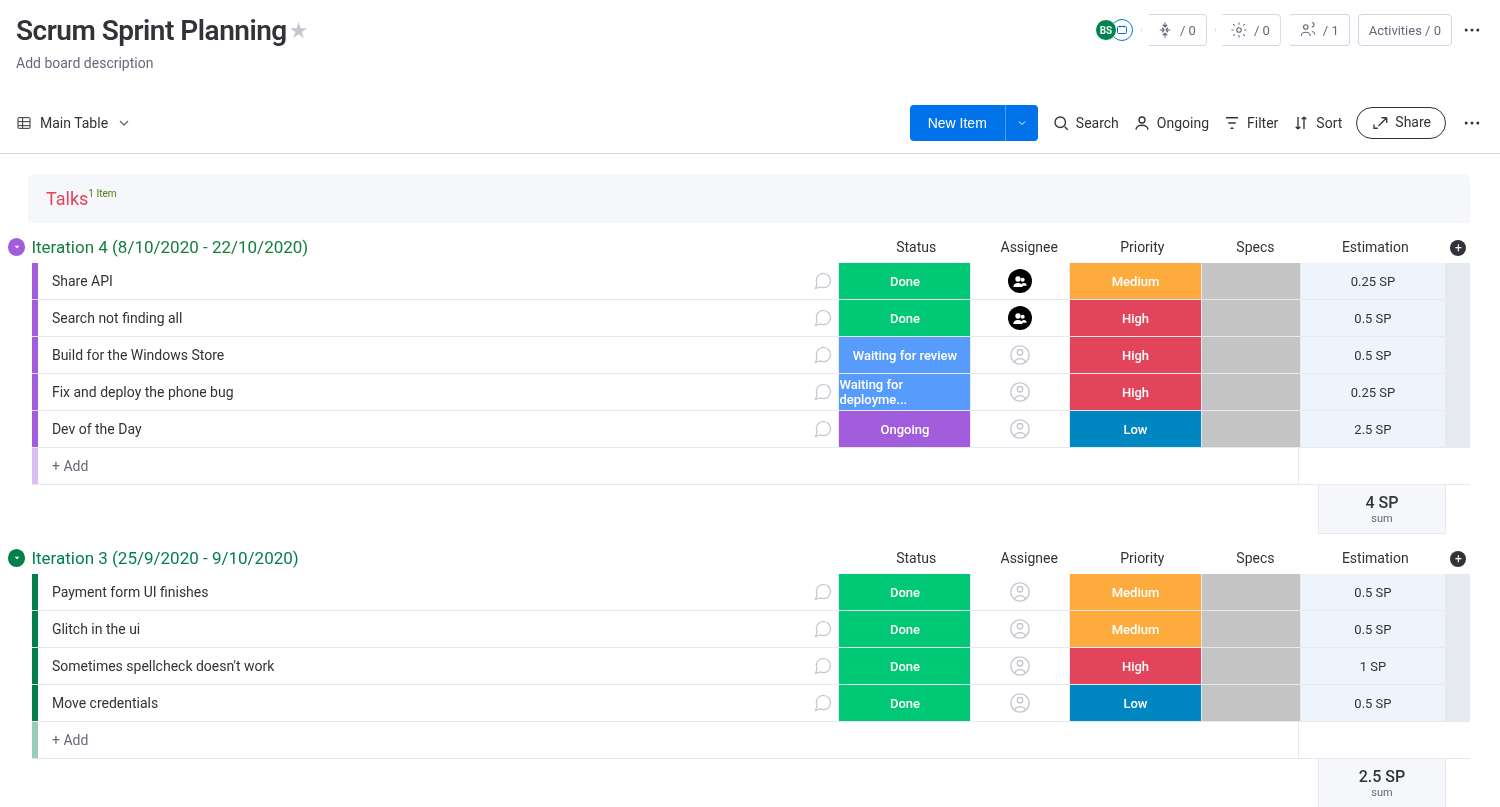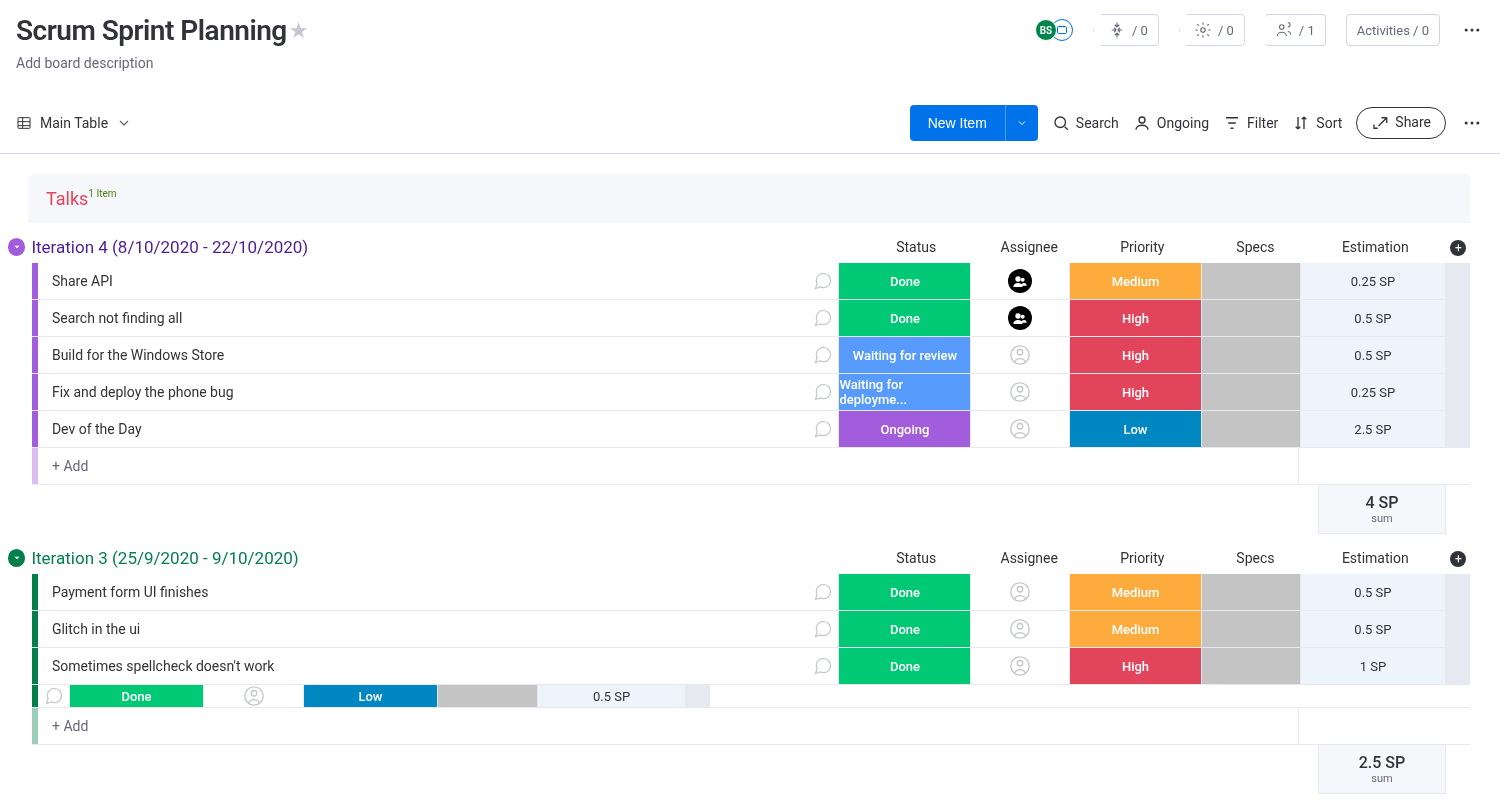"BS" .header-right { gap: 20px -> 8px }
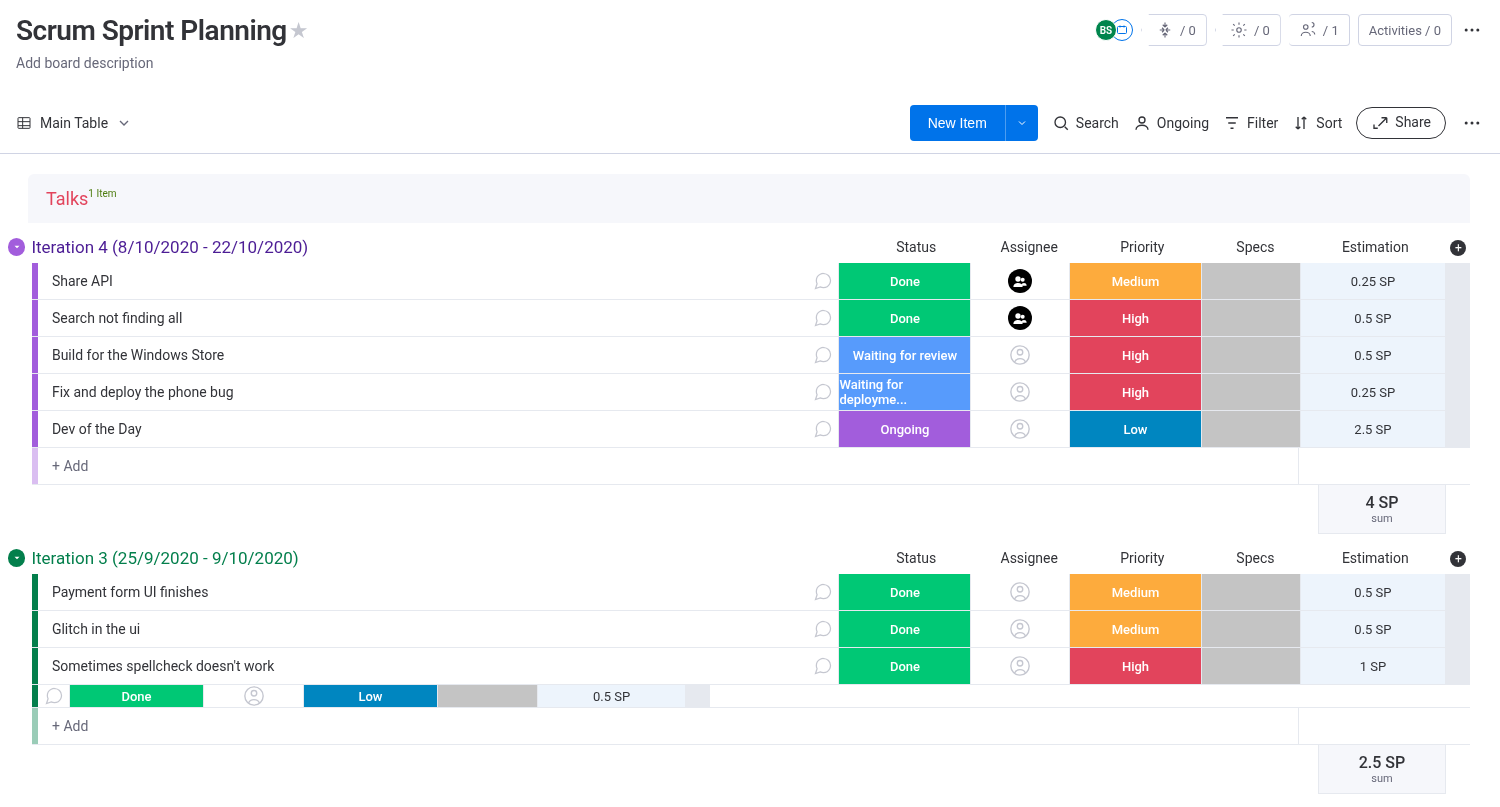"Iteration 4 (8/10/2020 - 22/10/2020)" div.group-title { color: #4c1d95 -> #15803d }
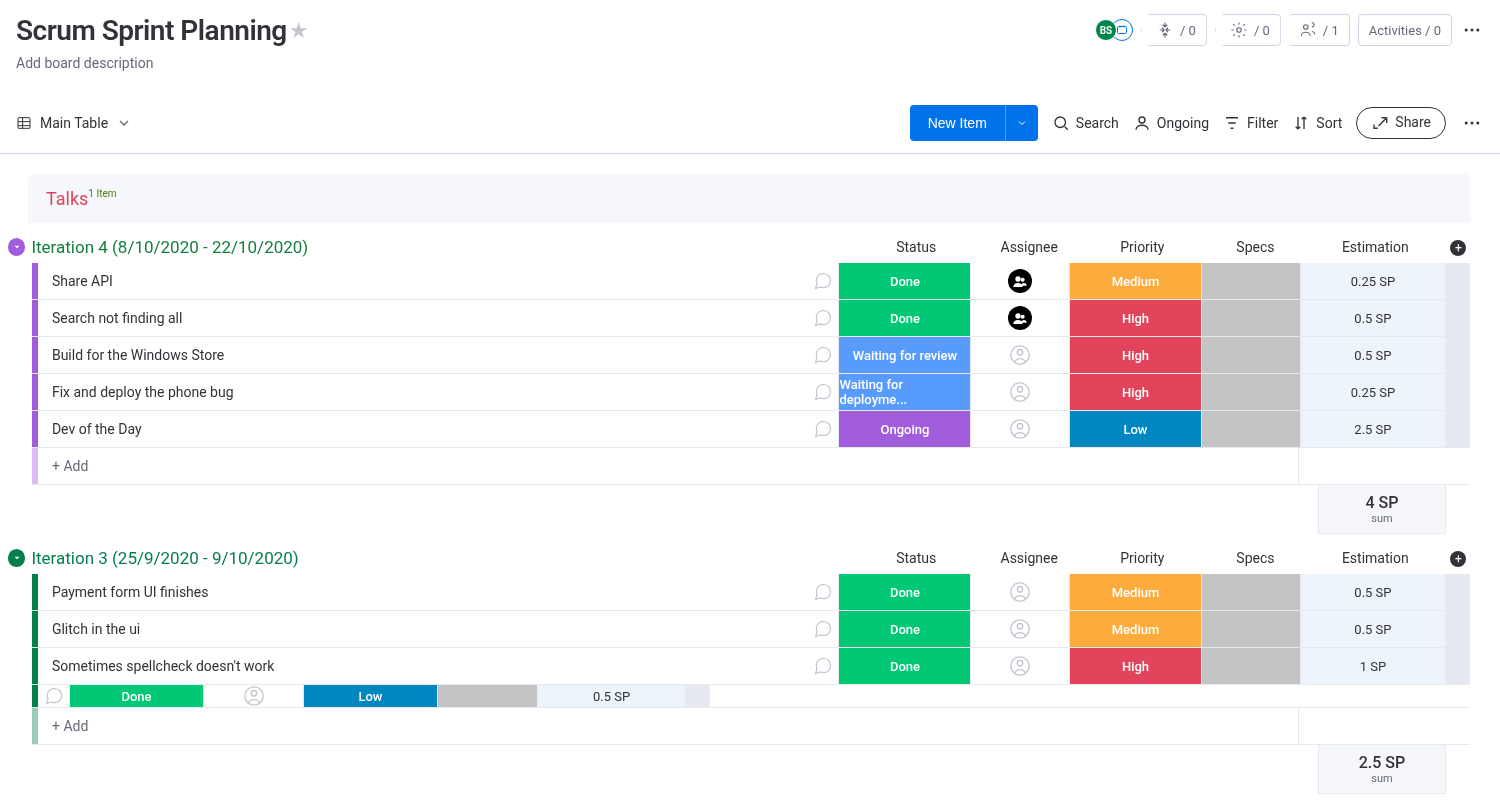"Move credentials" div.row-name { html: none -> <div>Move credentials</div> }
